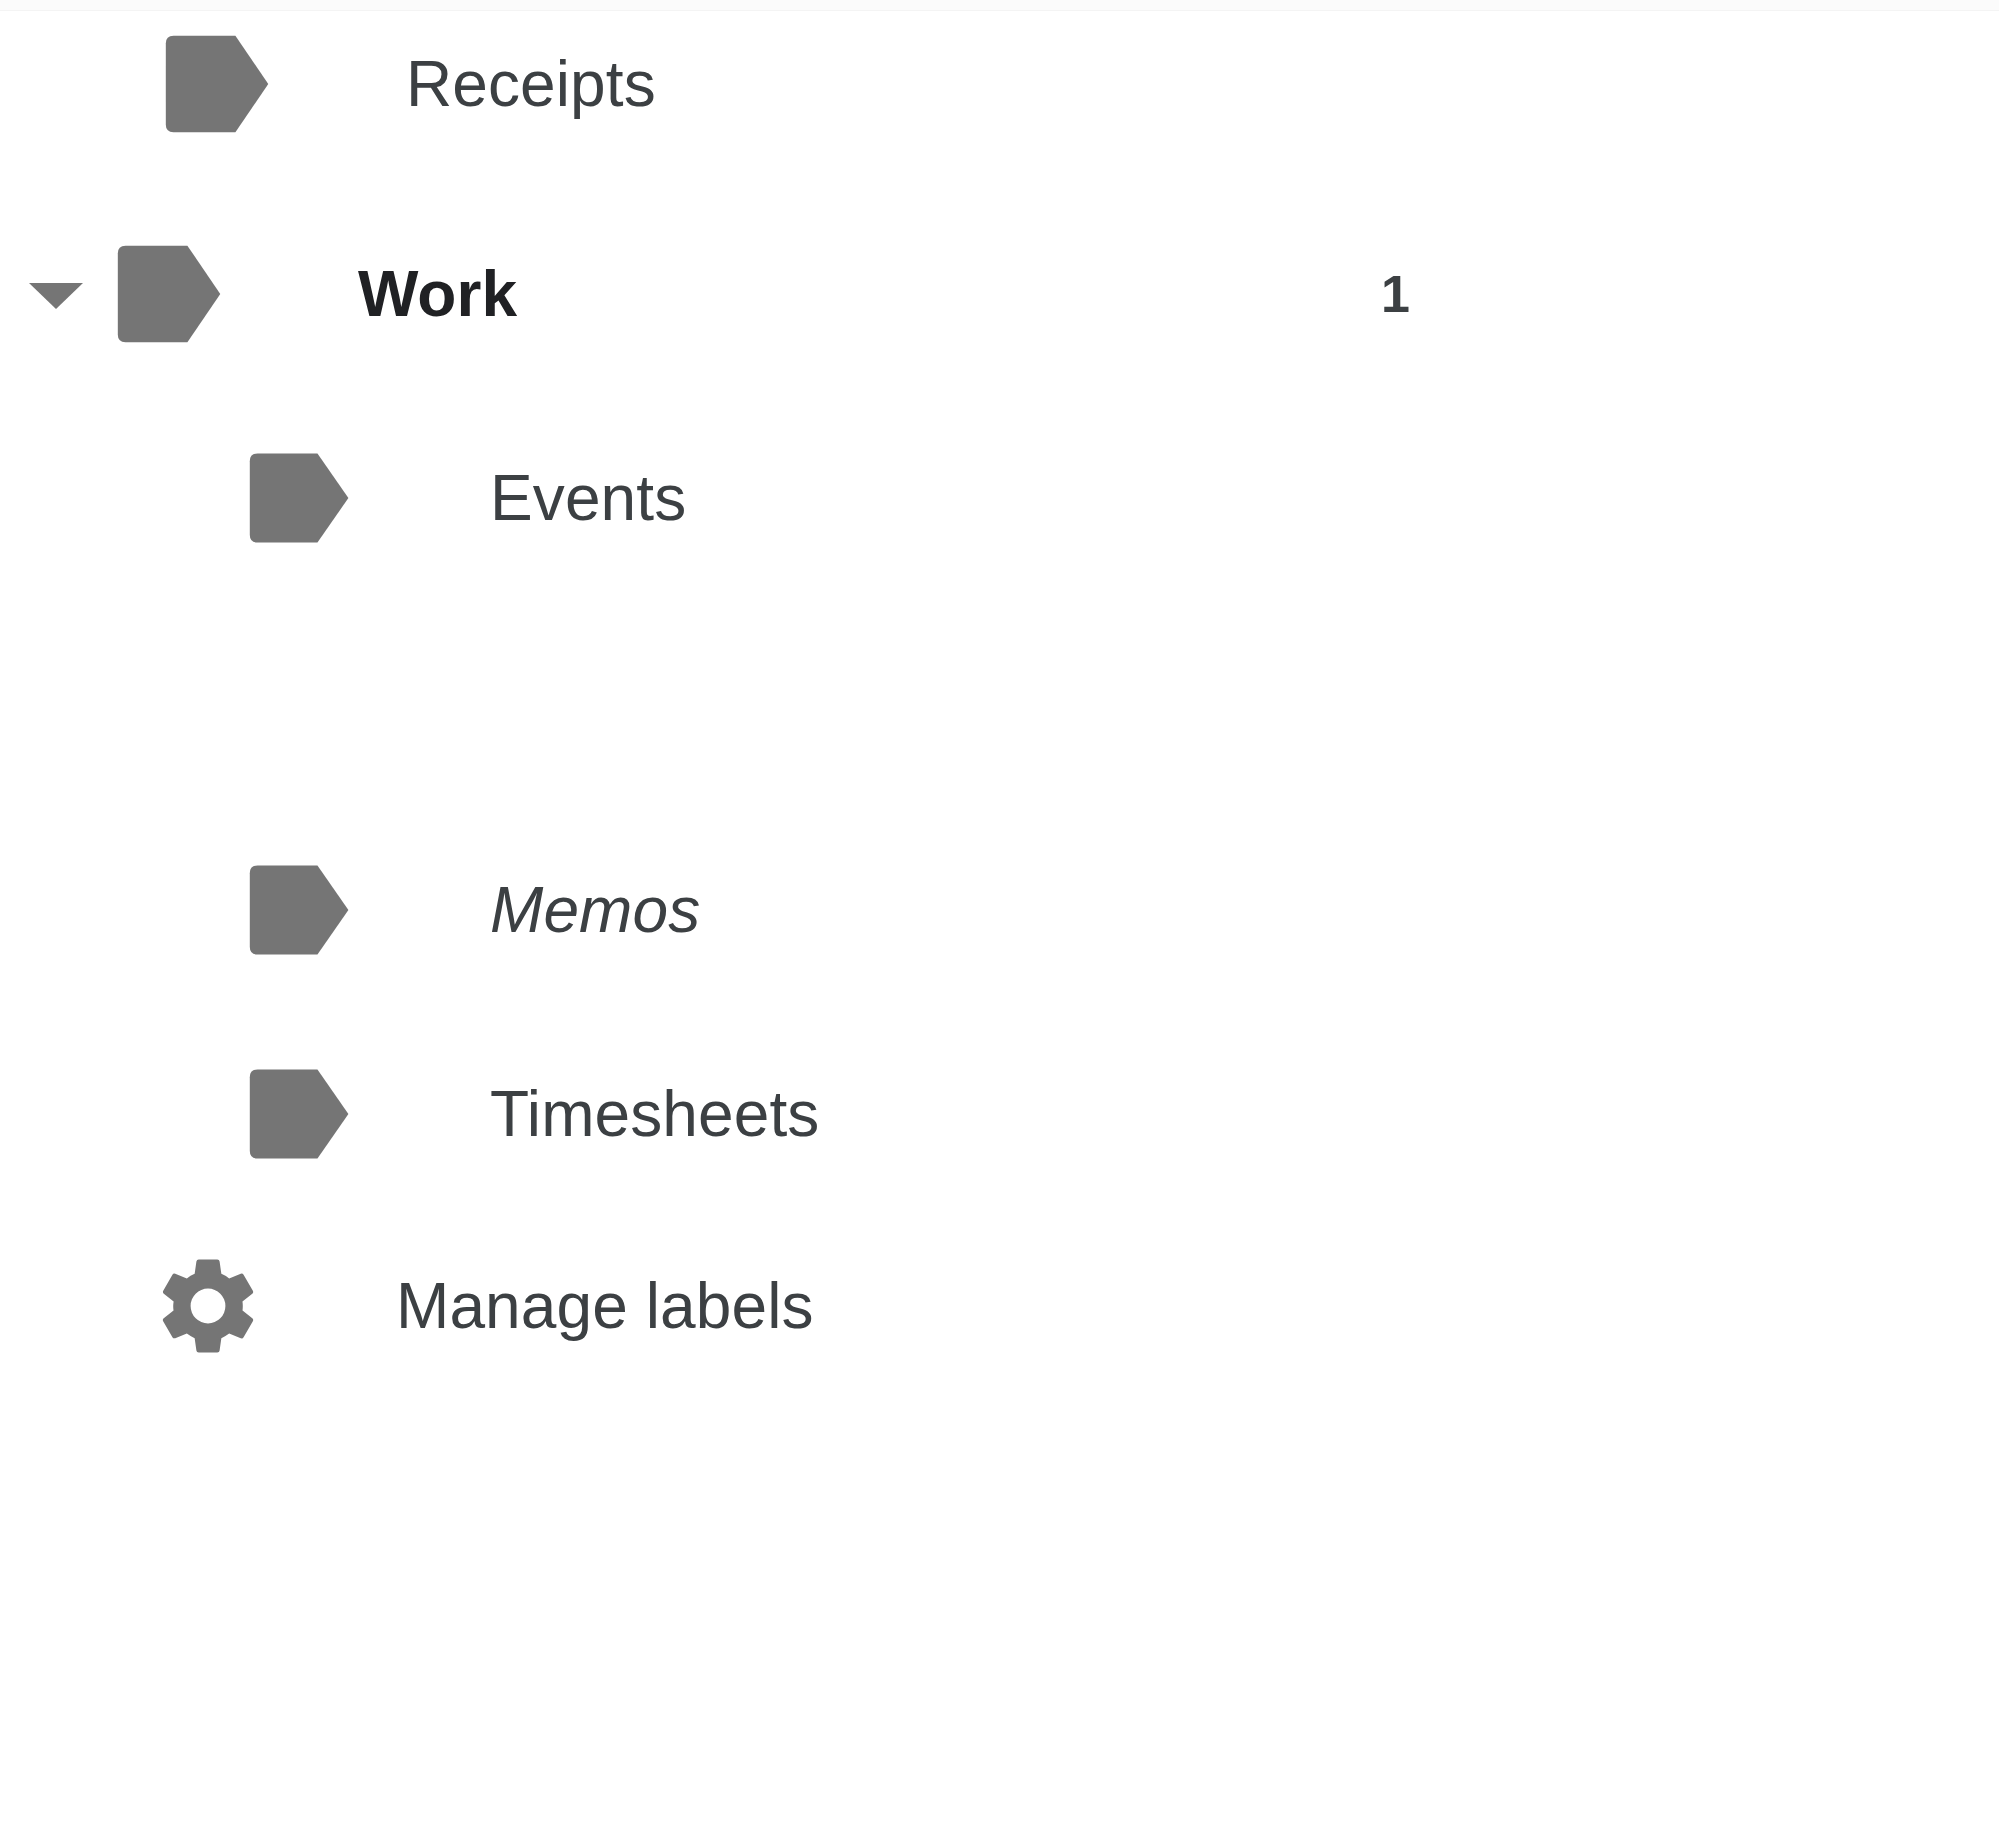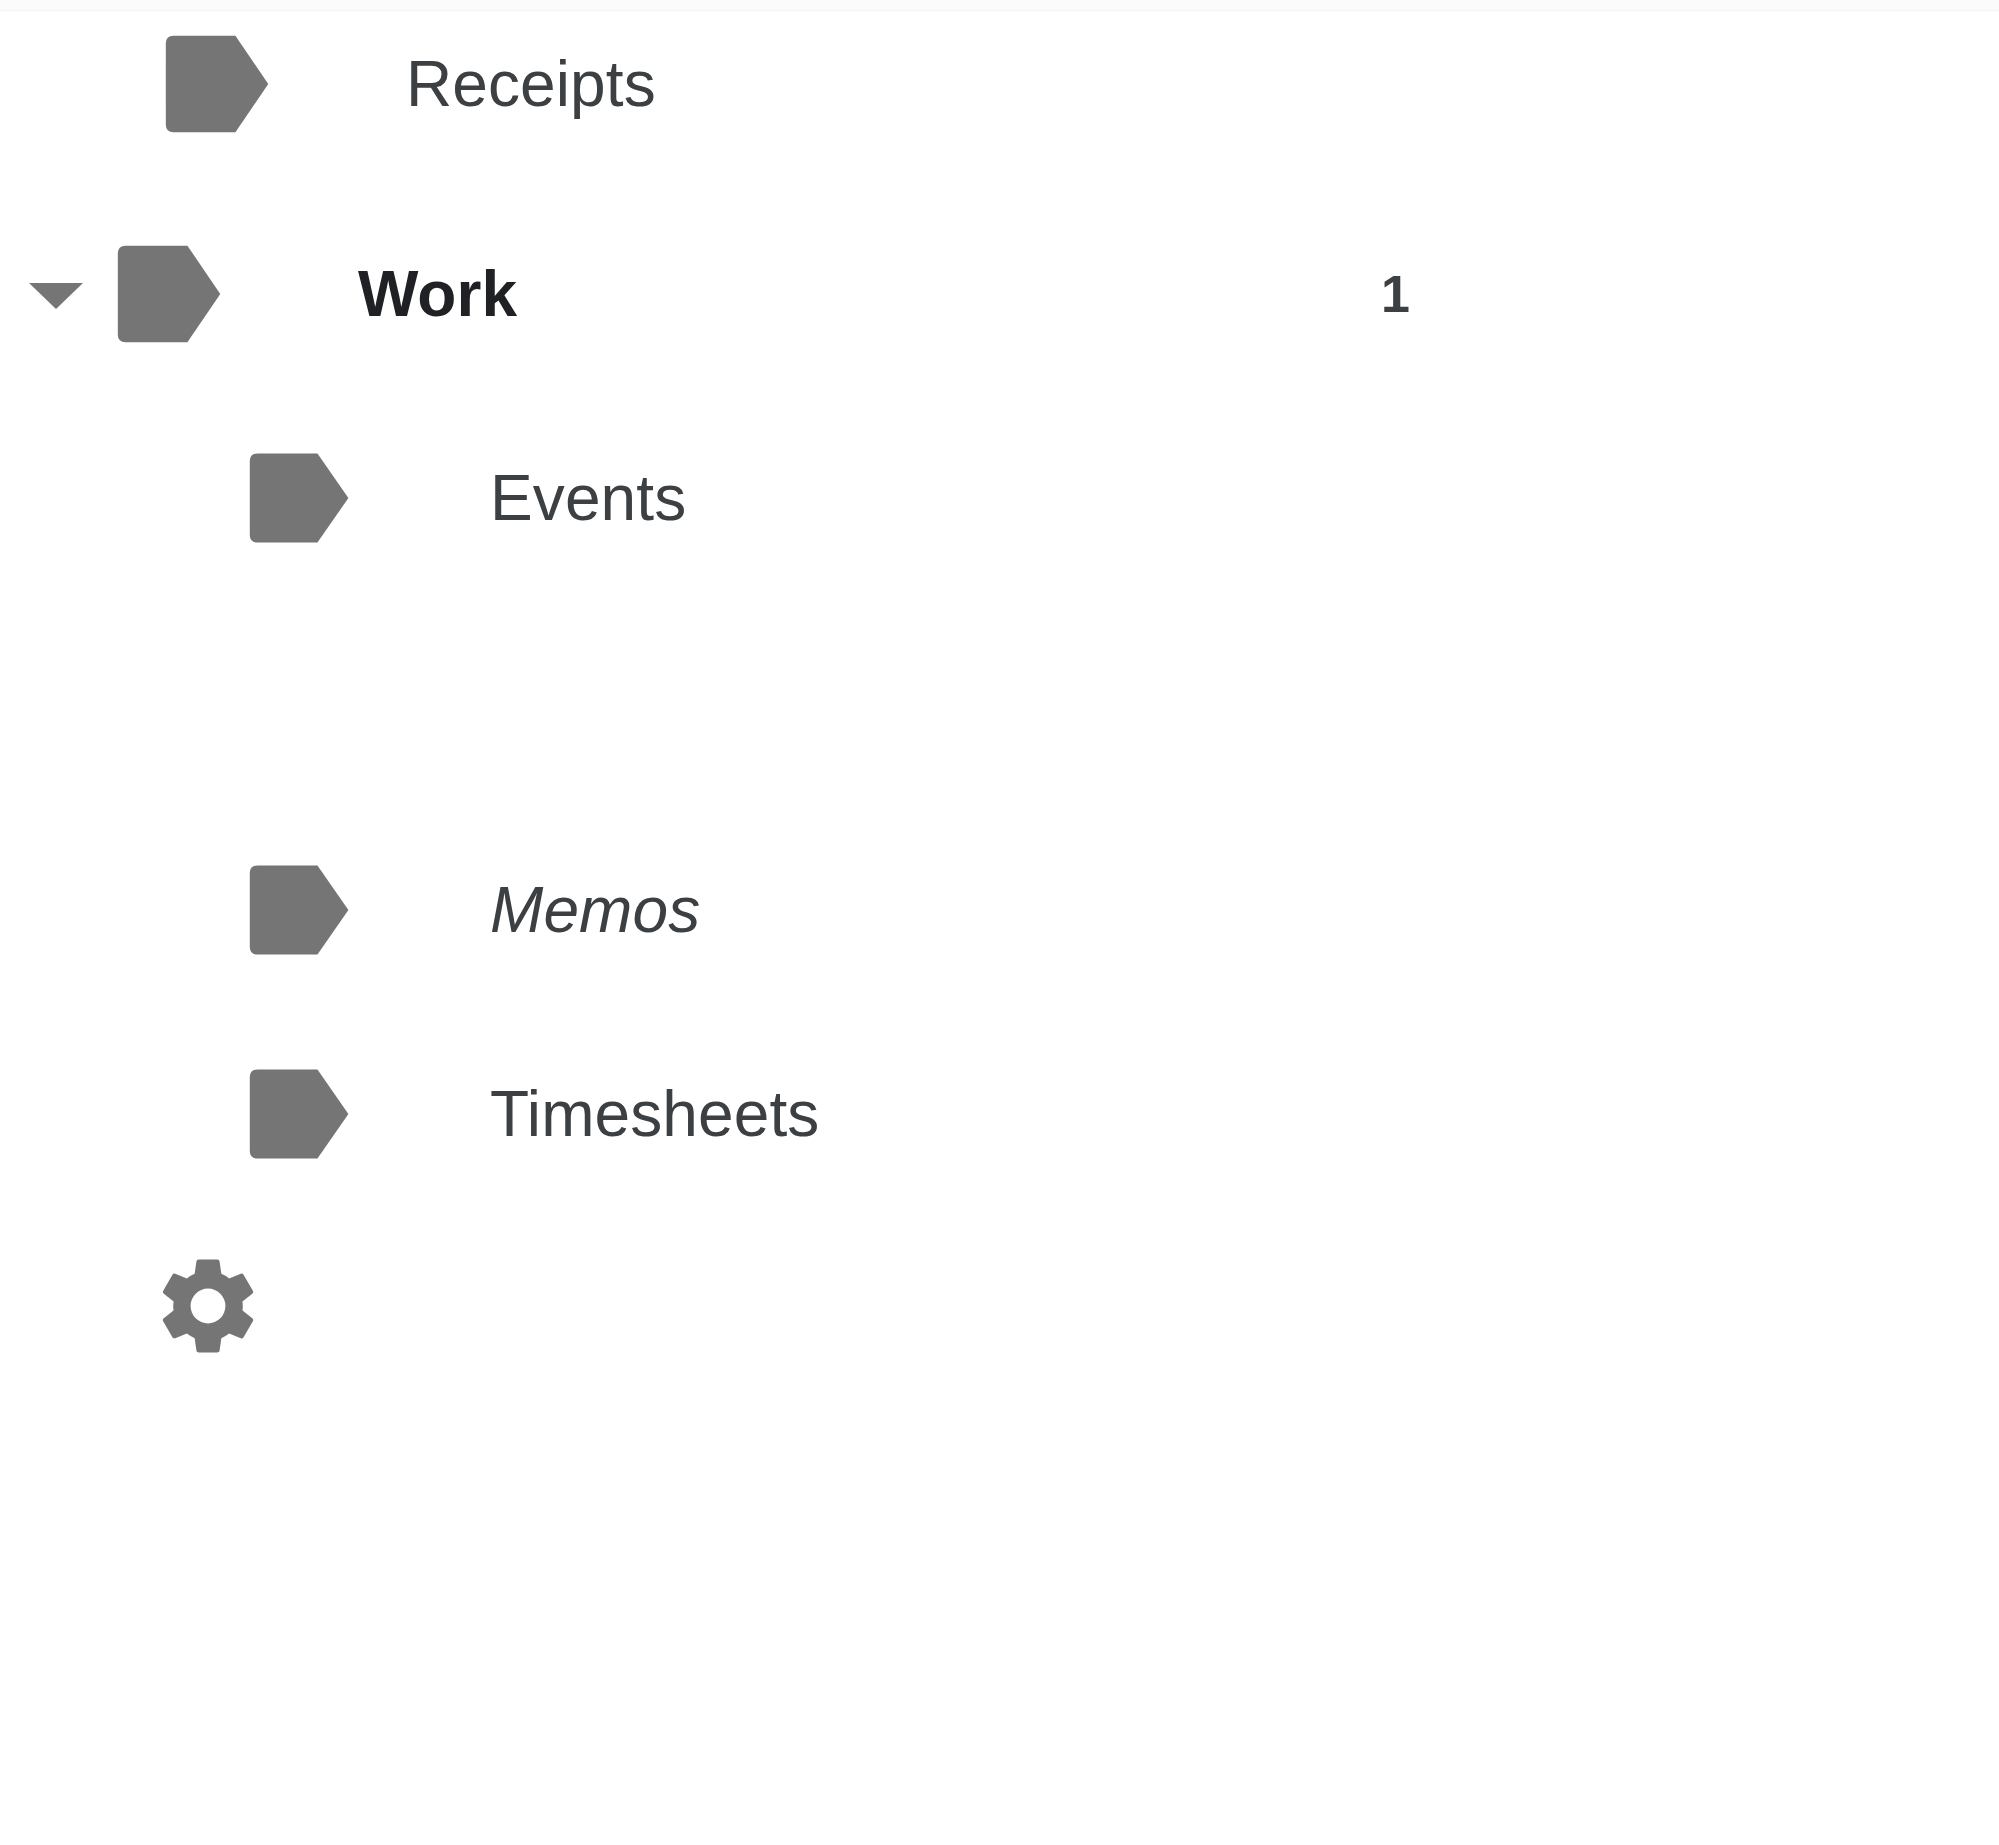"Manage labels" span.row-label { html: none -> <span>Manage labels</span> }
